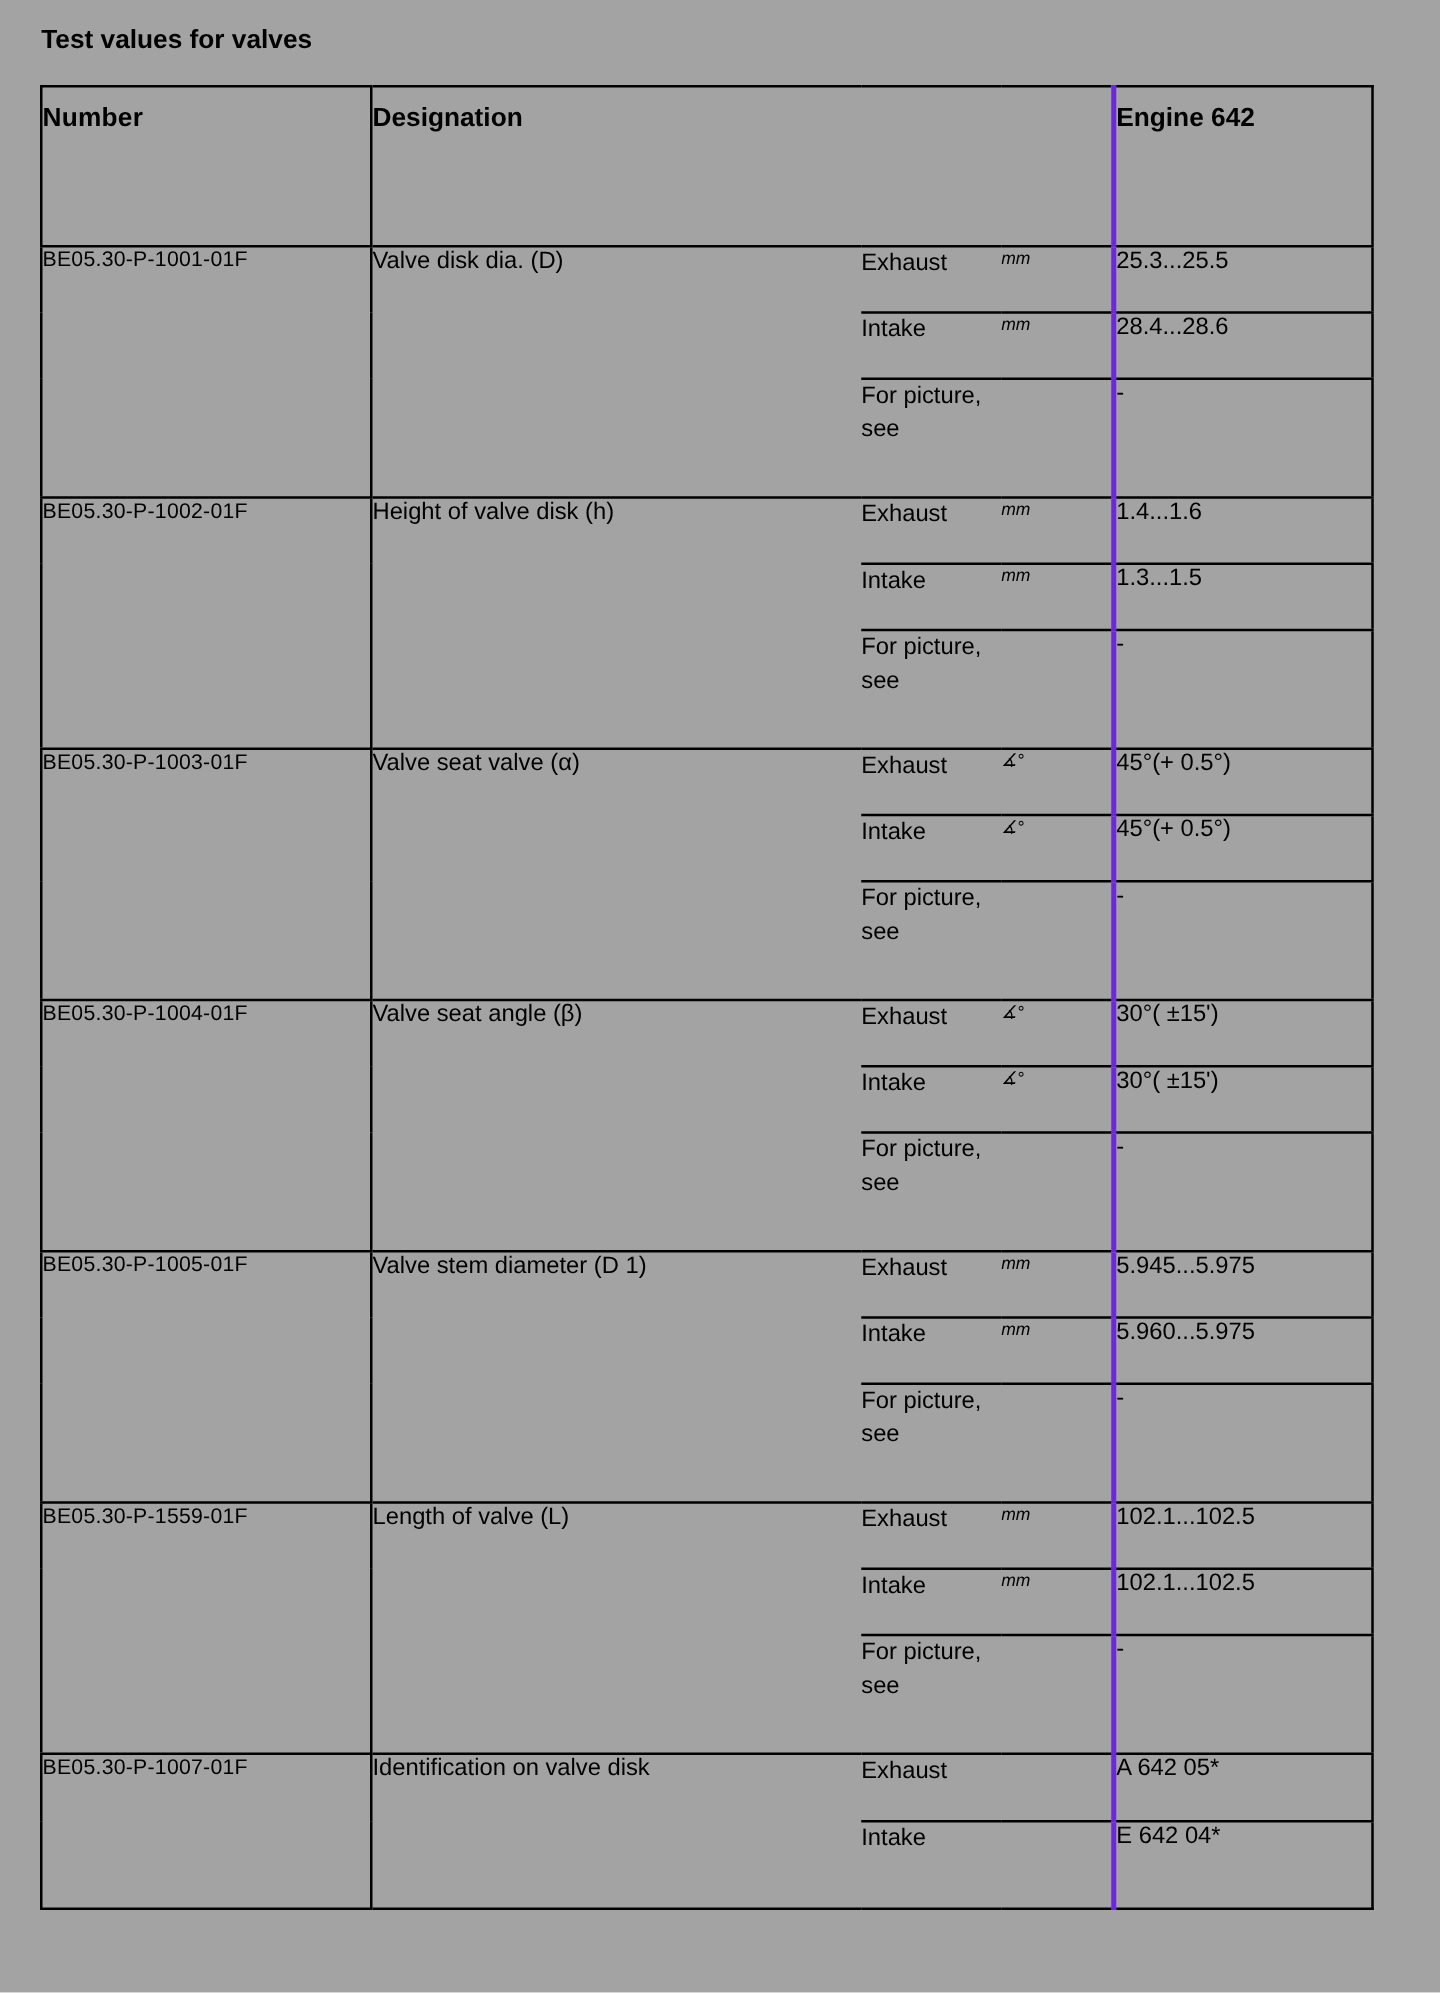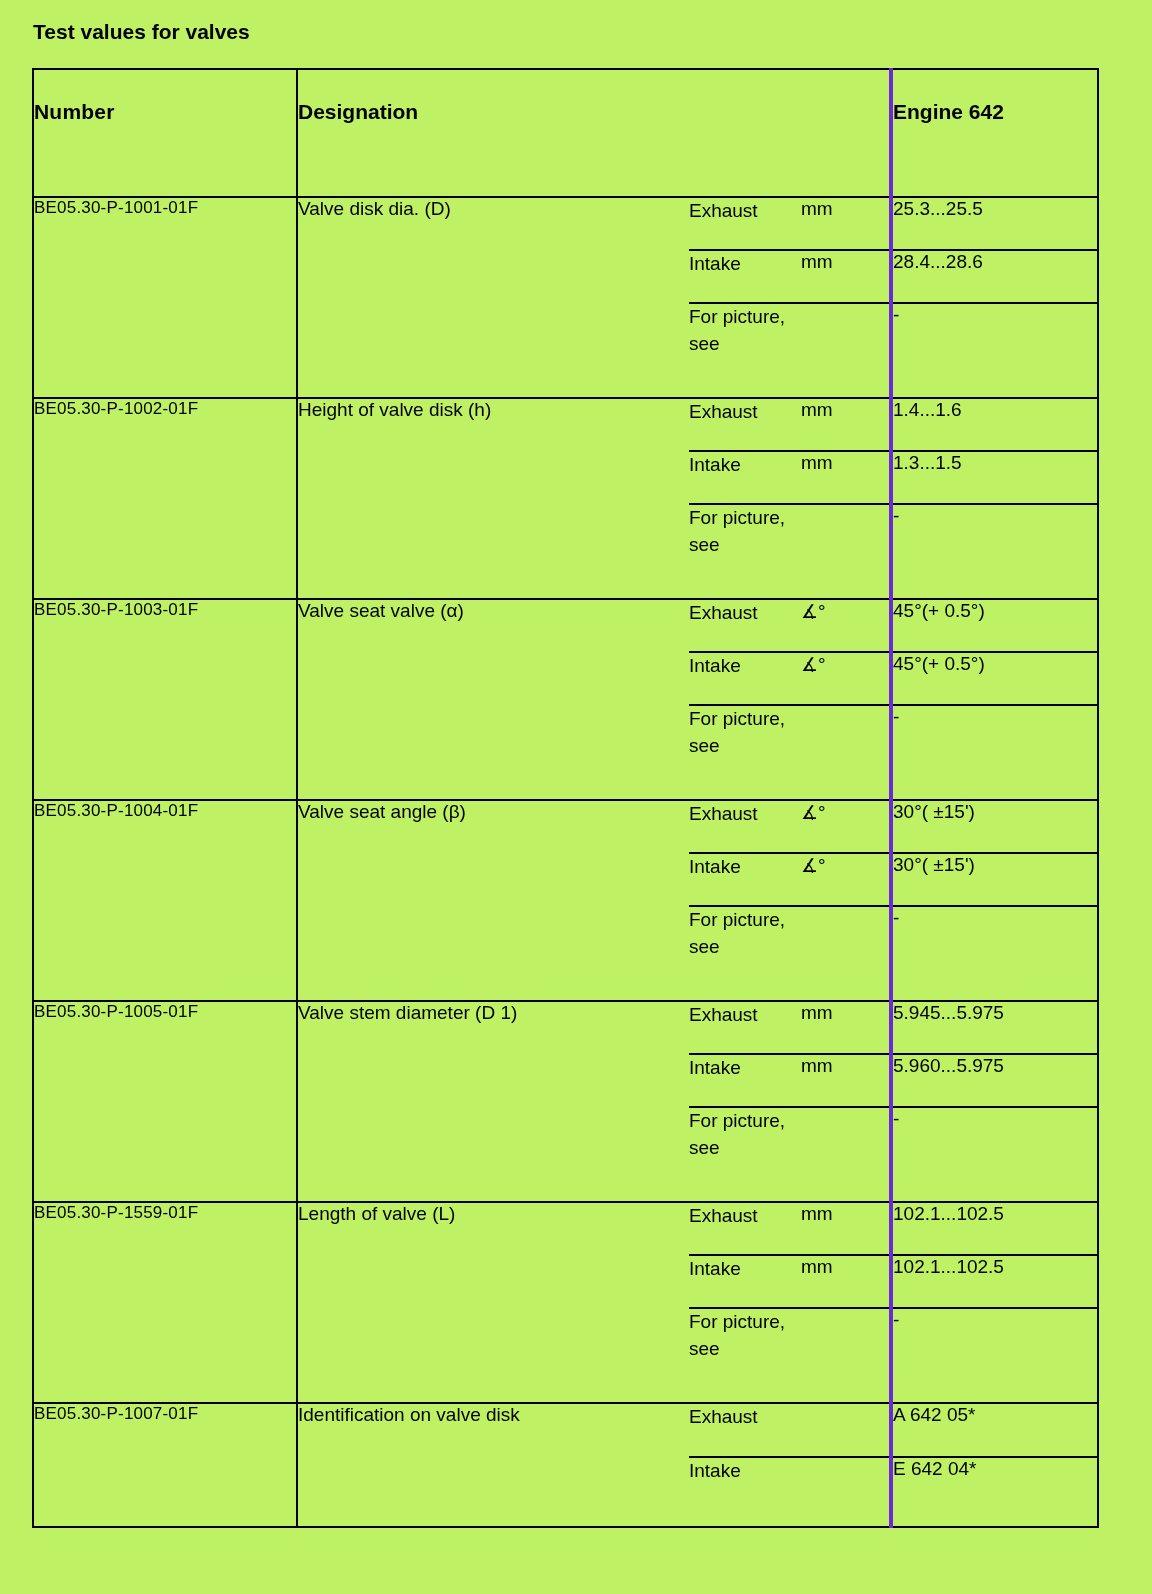"Test values for valves" .page { background: #bef264 -> #a3a3a3 }
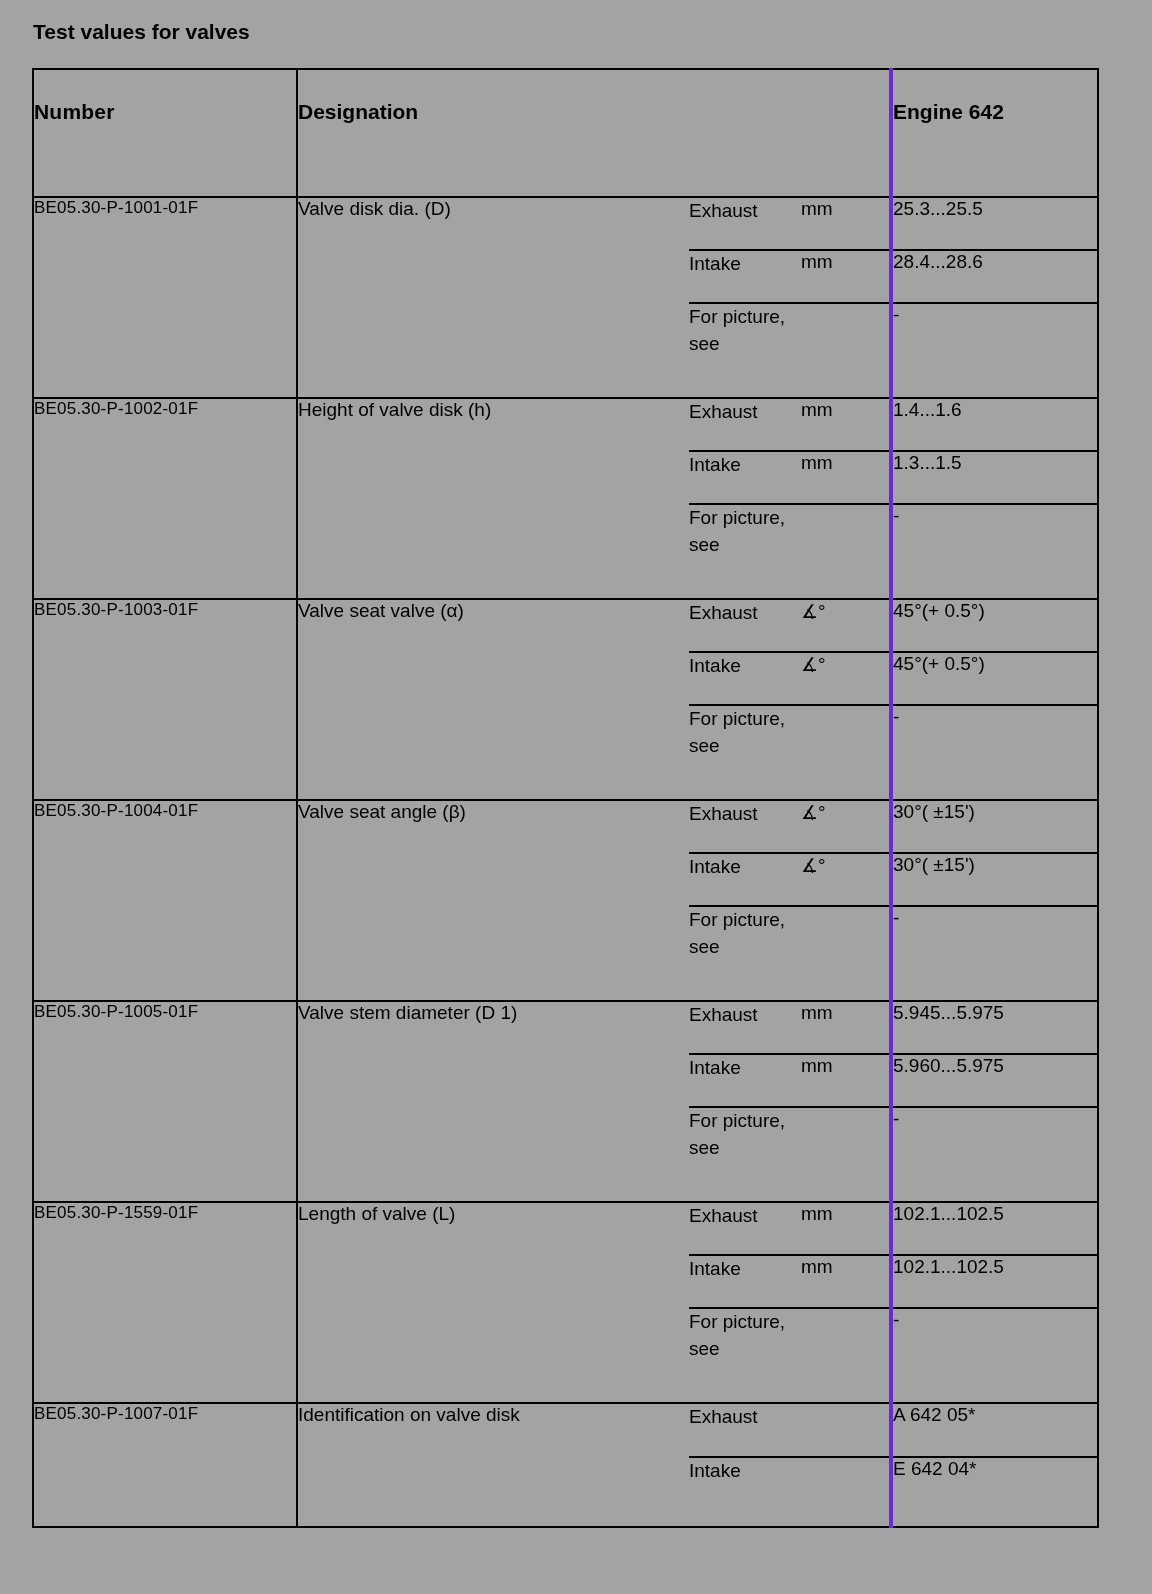"Number" th.num, th.des, th.val { padding-top: 30px -> 13px }
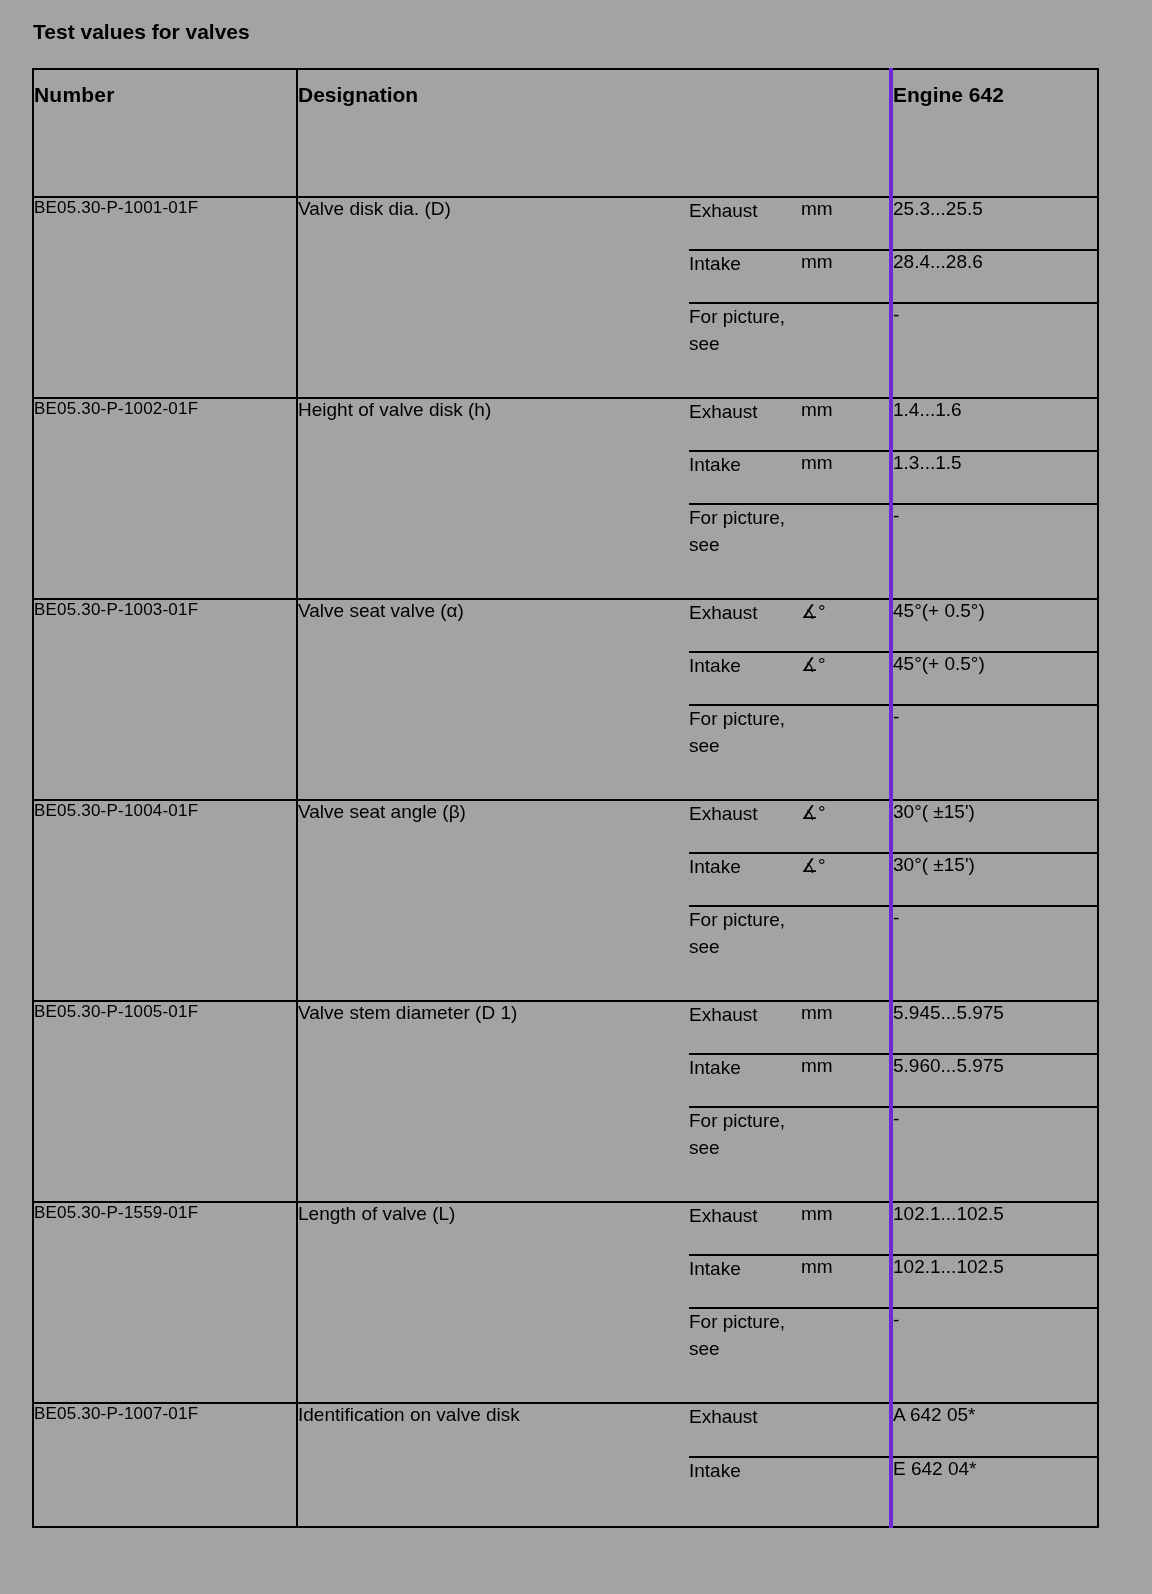"mm" .unit { font-size: 19px -> 14px; font-style: none -> italic }
